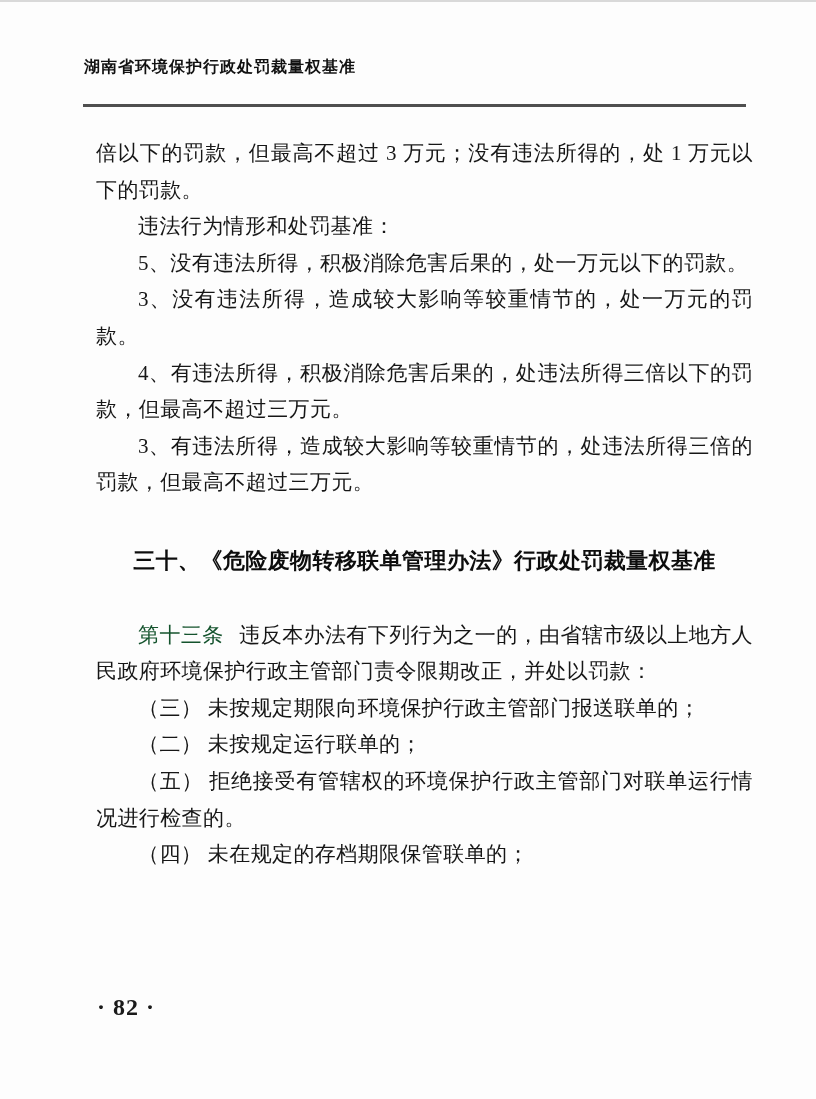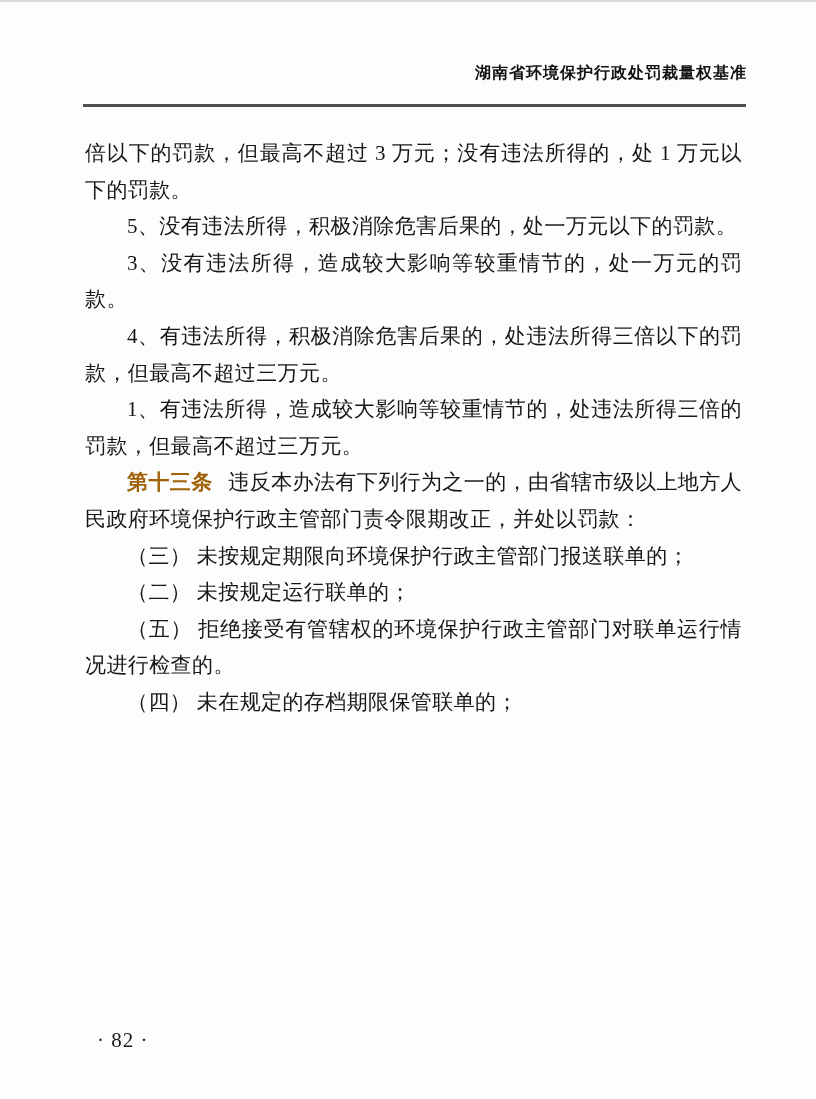"湖南省环境保护行政处罚裁量权基准" .page-header { text-align: right -> none; top: 62px -> 56px }
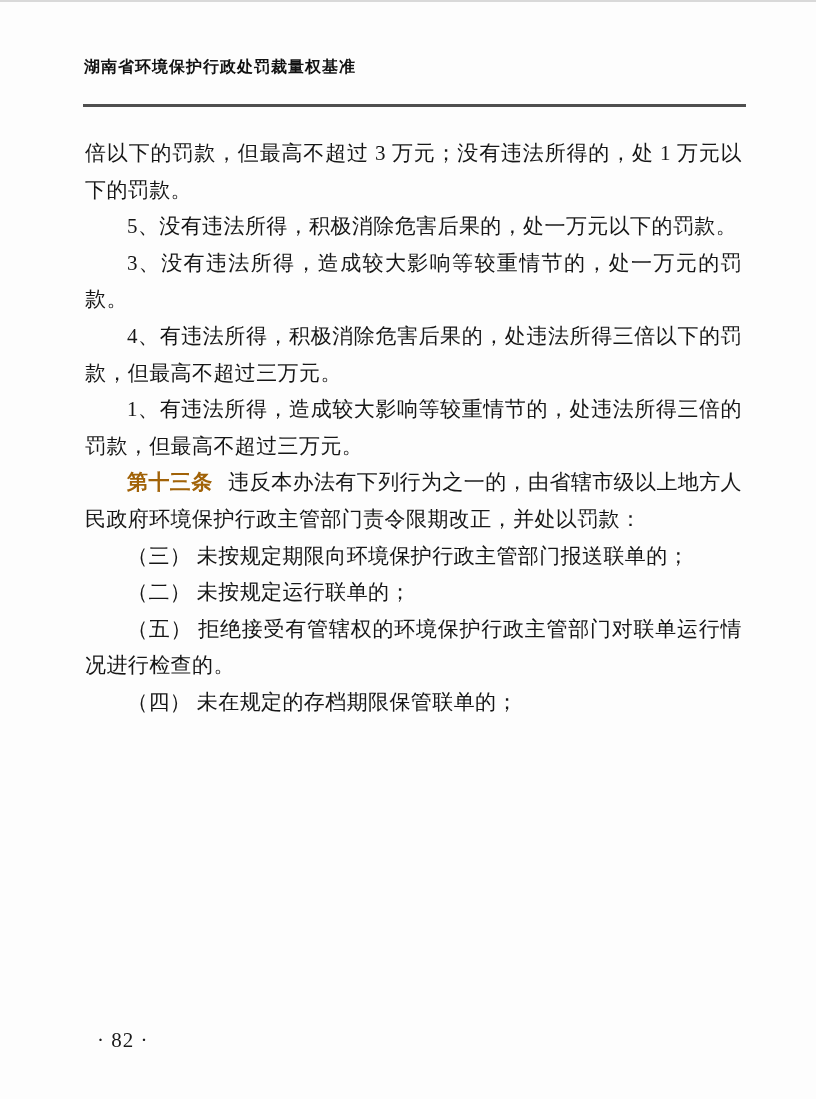"倍以下的罚款，但最高不超过 3 万元；没有违法所得的，处 1 万元以下的罚款。" .doc-main { left: 85px -> 96px }
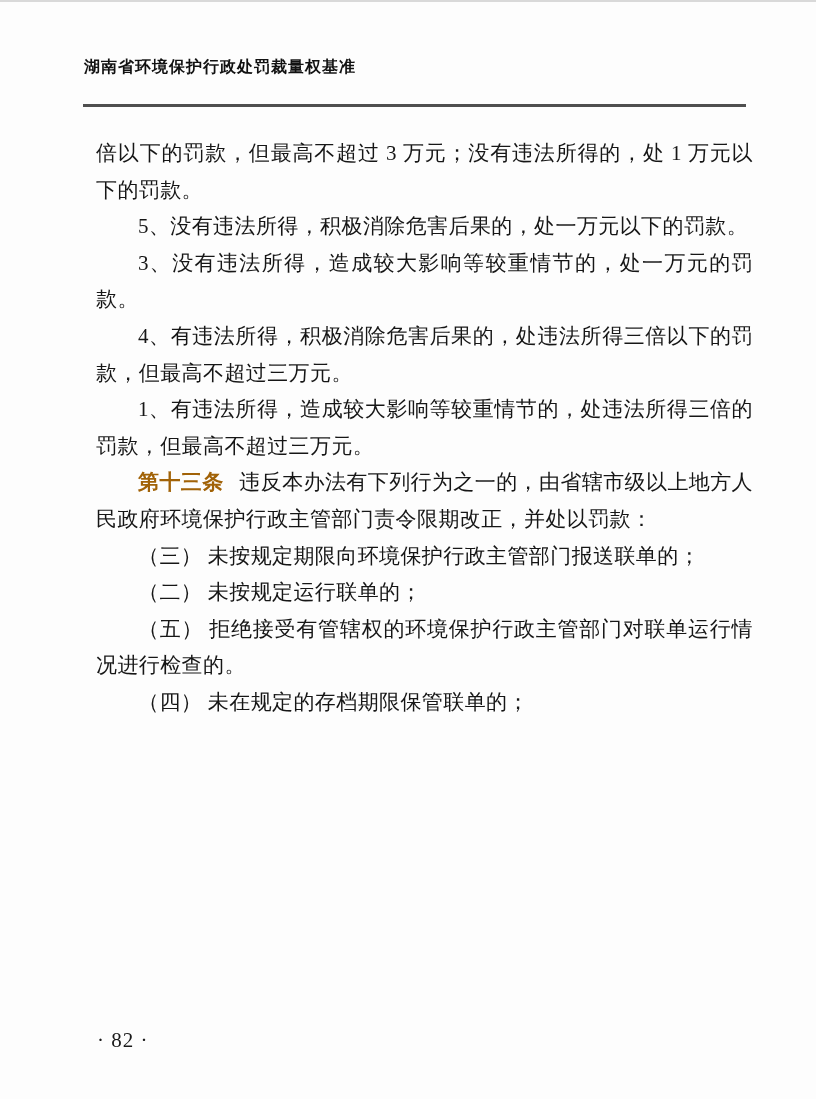"违法行为情形和处罚基准：" p.indent { html: none -> <p>违法行为情形和处罚基准：</p> }
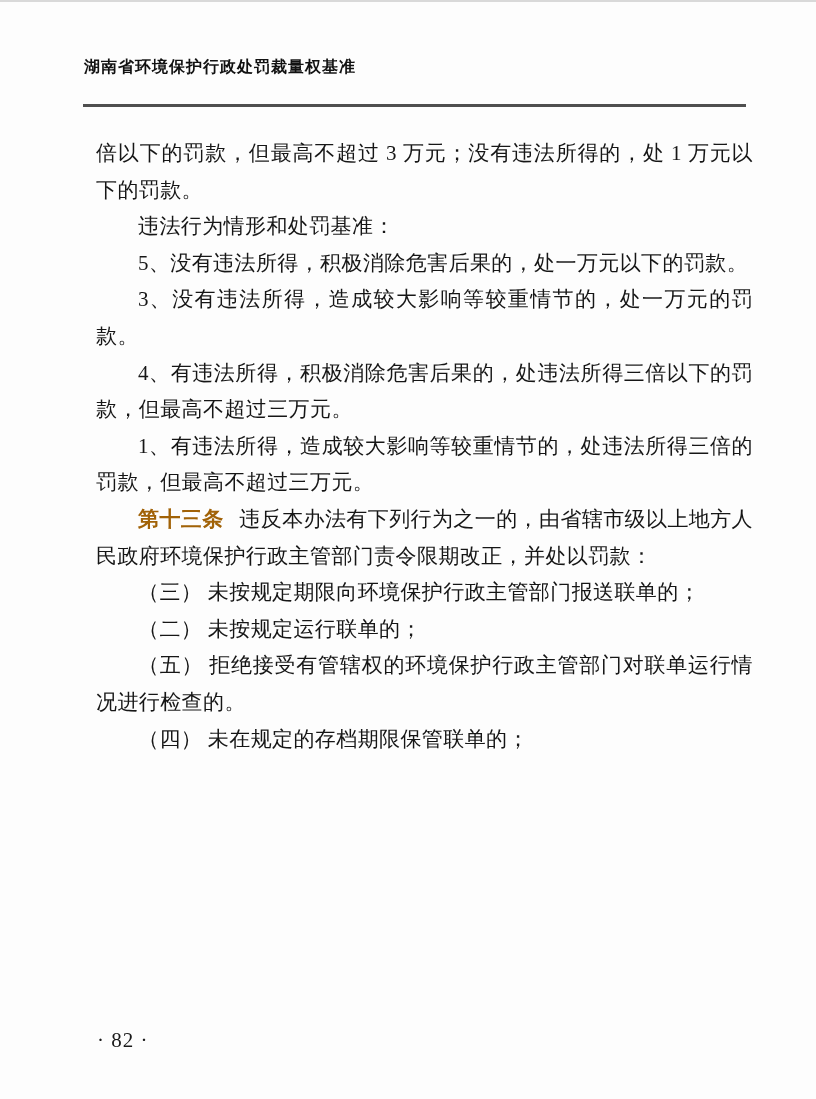"1、有违法所得，造成较大影响等较重情节的，处违法所得三倍的罚款，但最高不超过三万" p.indent { text: 1 -> 3 }
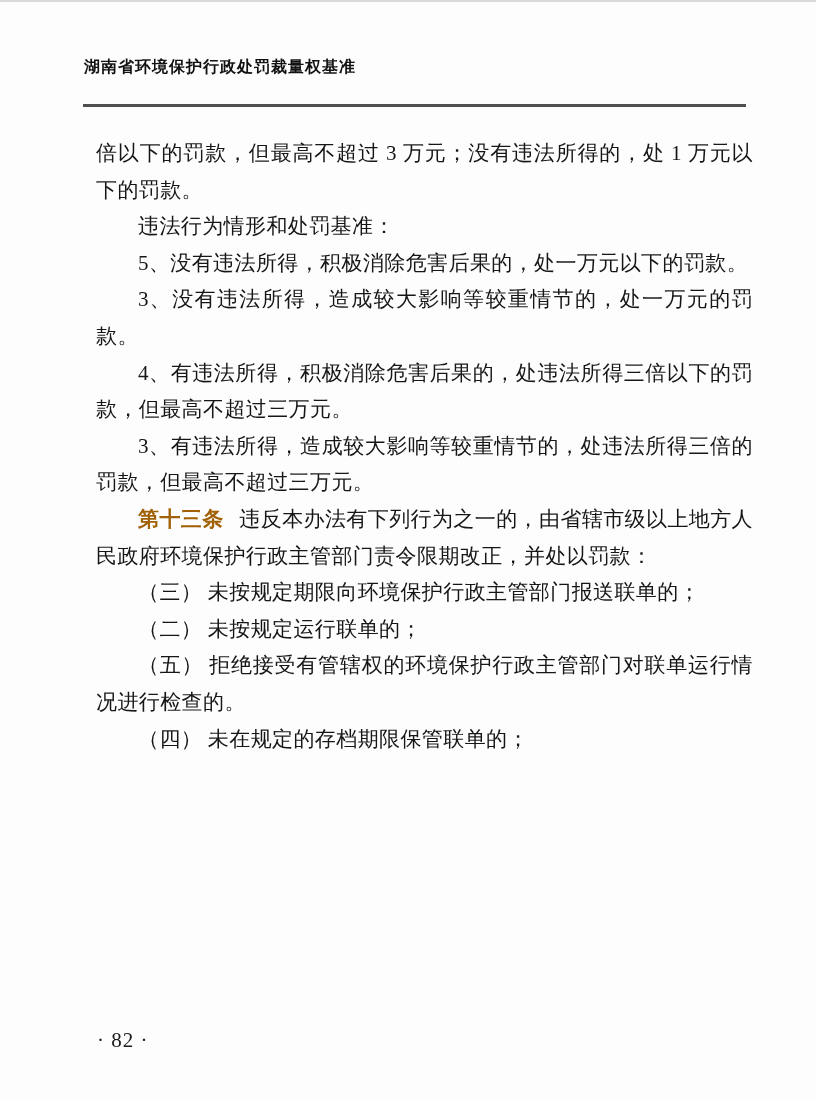"三十、《危险废物转移联单管理办法》行政处罚裁量权基准" p.section-heading { html: none -> <p>三十、《危险废物转移联单管理办法》行政处罚裁量权基准</p> }
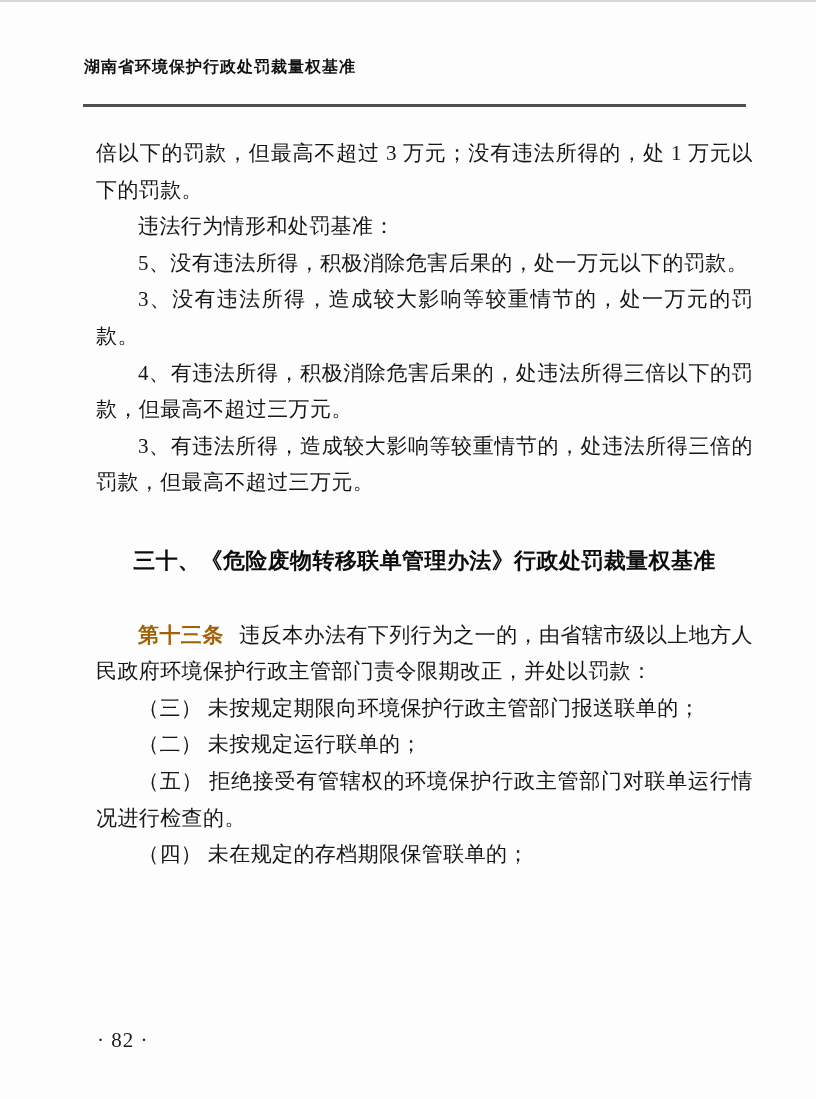"第十三条" .article-label { color: #a16207 -> #14532d; font-weight: bold -> normal }
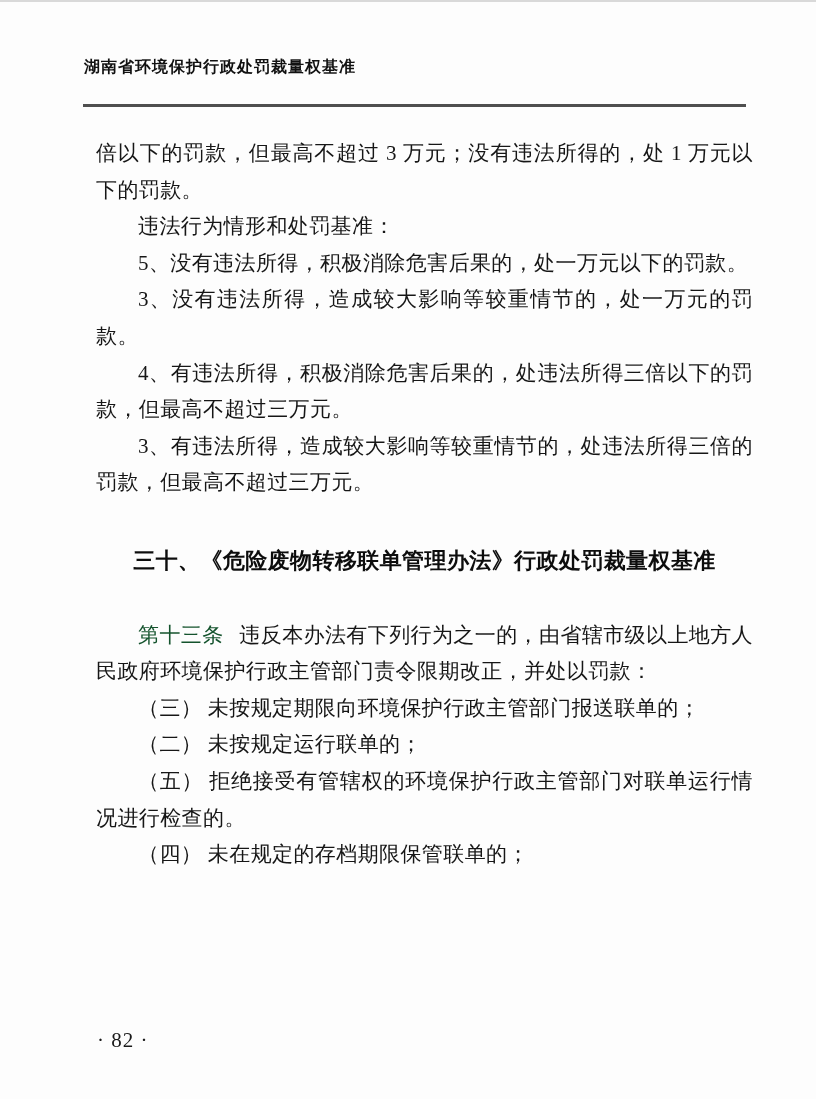"· 82 ·" .page-footer { font-size: 21px -> 24px; font-weight: normal -> bold; top: 1028px -> 994px }
